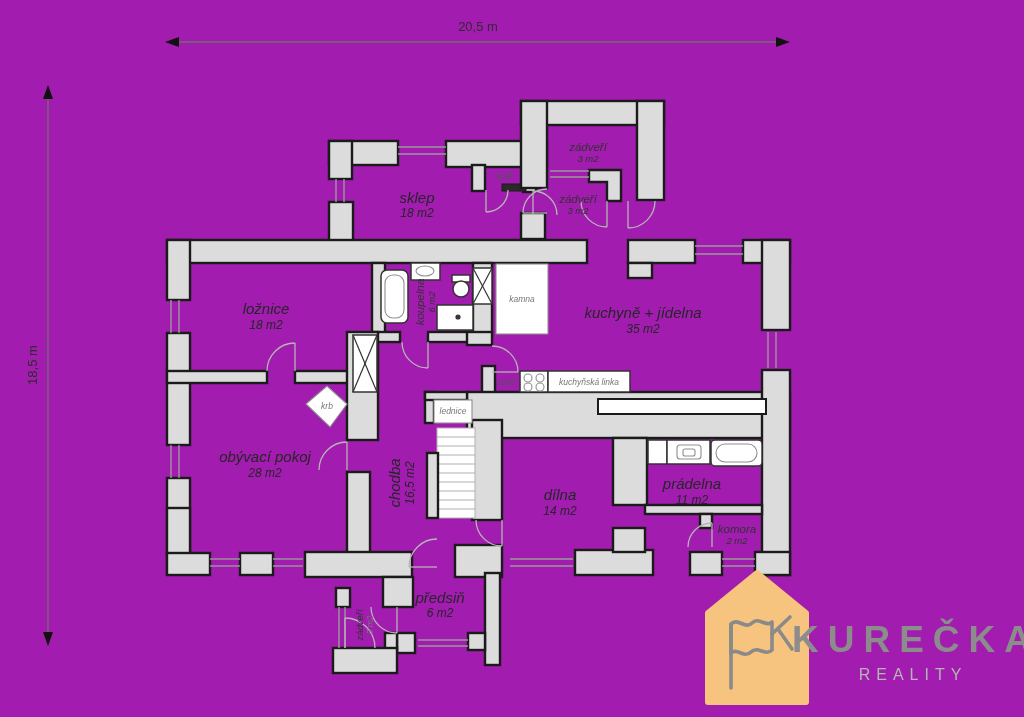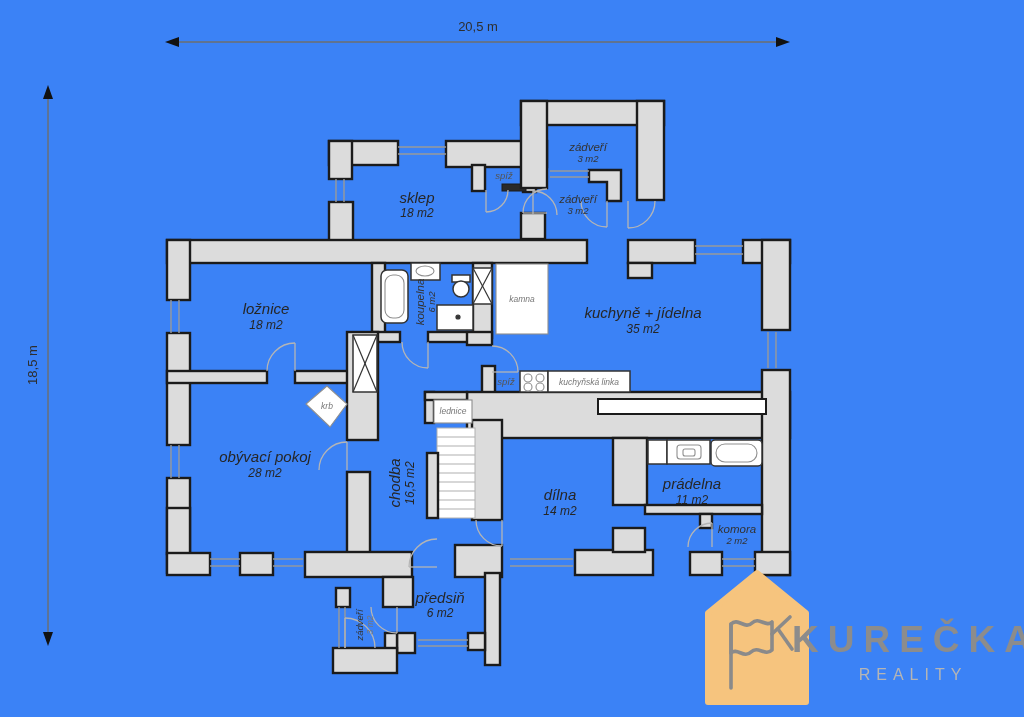"20,5 m" .stage { background: #3b82f6 -> #a21caf }
